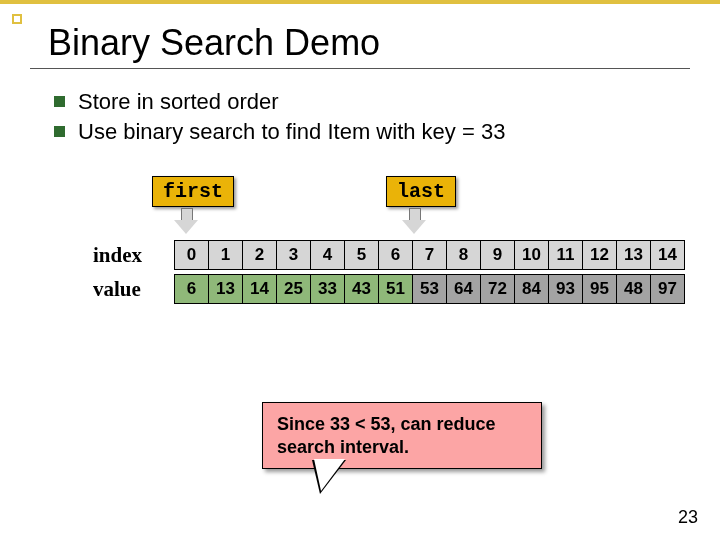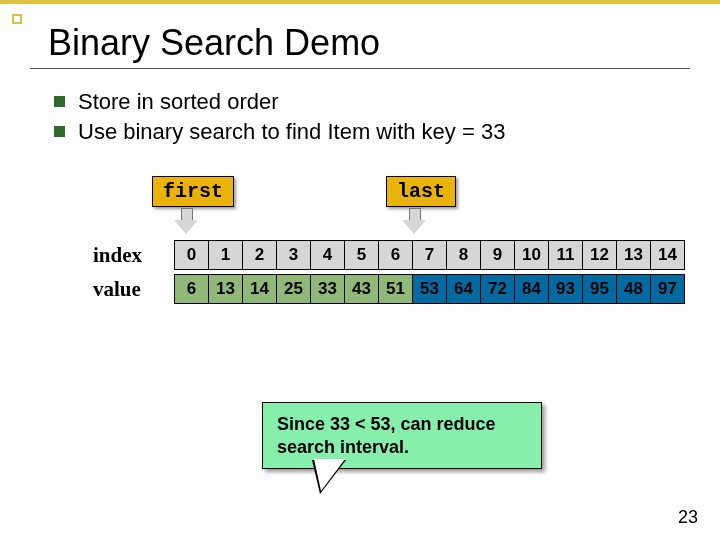"53" .val-dim { background: #0369a1 -> #a3a3a3 }
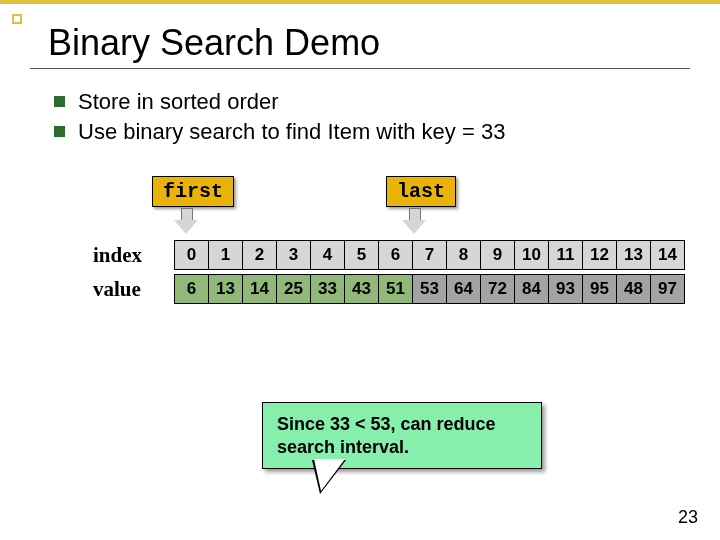"Since 33 < 53, can" .callout { background: #86efac -> #fca5a5 }
